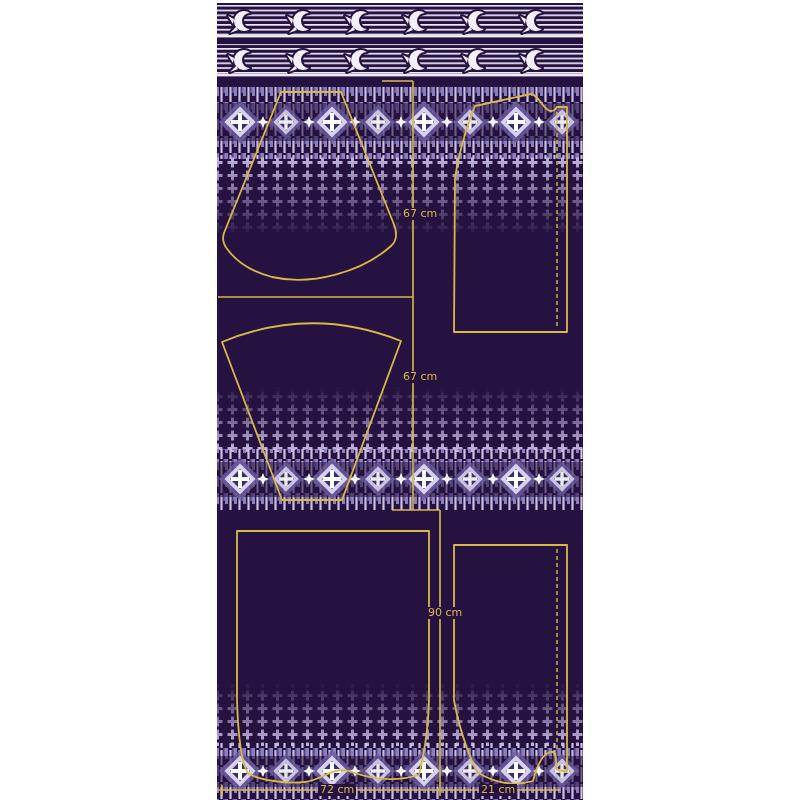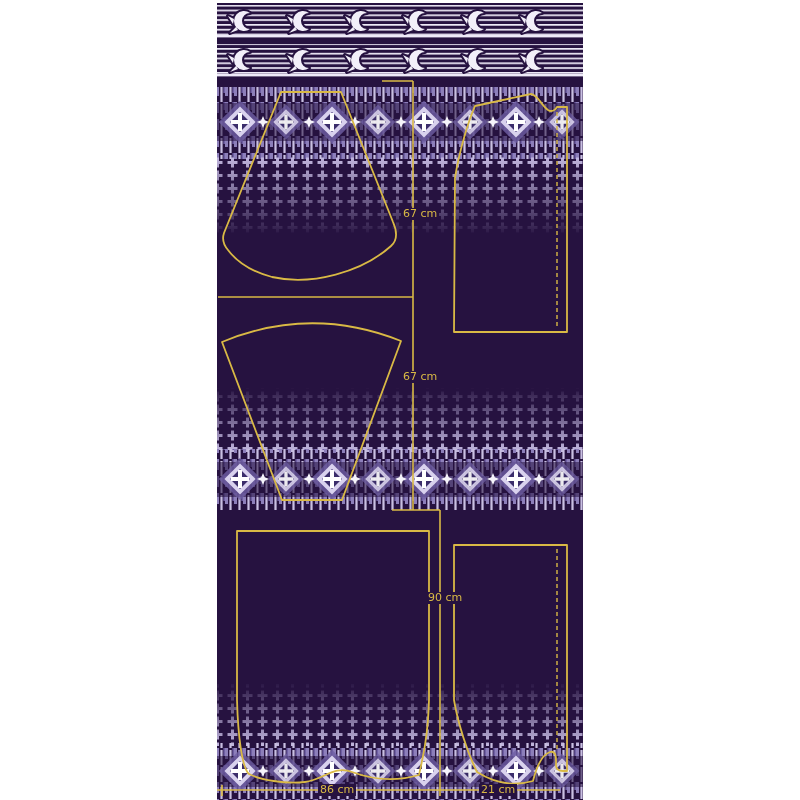"90 cm" span.dim-label { top: 592px -> 607px }
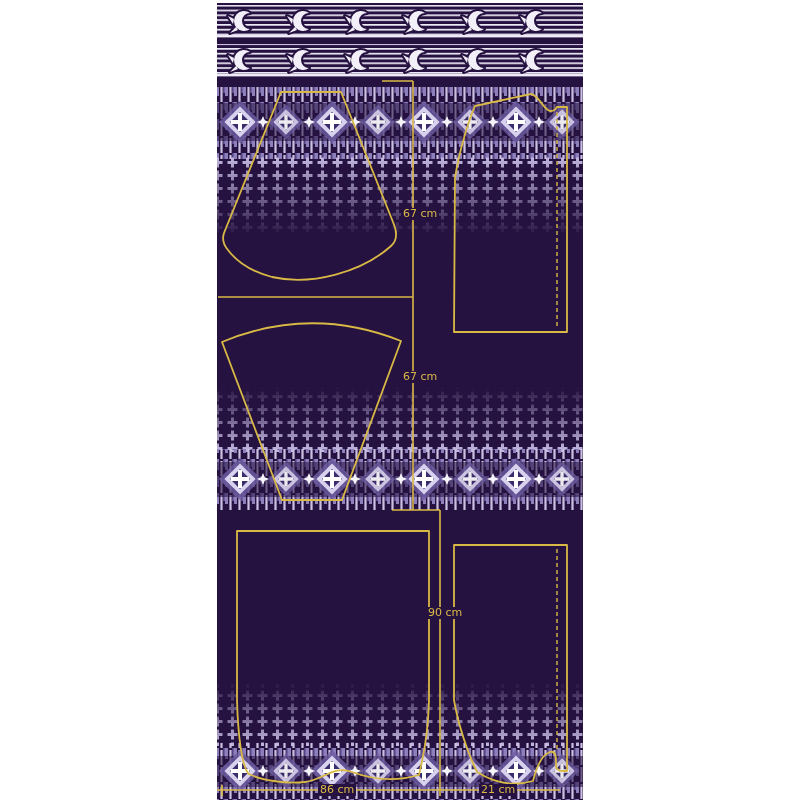"86 cm" span.dim-label { text: 86 -> 72 }
